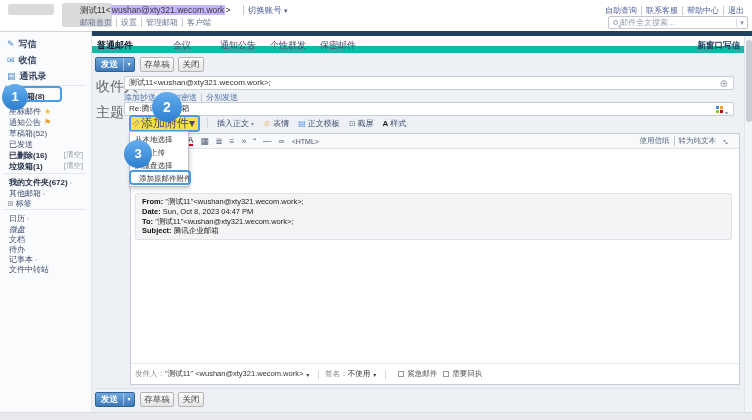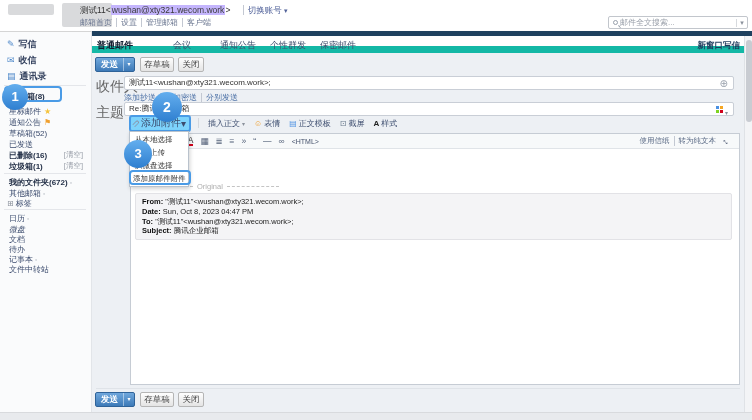"自助查询 联系客服 帮助中心 退出" div.abs { html: none -> <div> <span>自助查询</span><span>联系客服</span><span>帮助中心</span><span>退出</span> </div> }
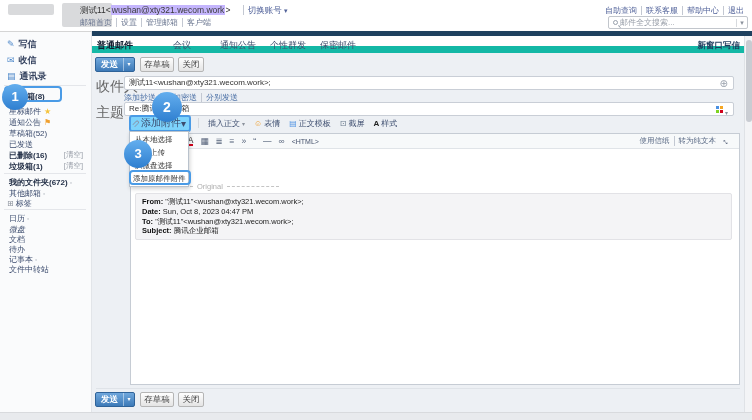"添加附件" .attach-btn-box { background: #7dd3fc -> #fde047; font-size: 10px -> 12px }
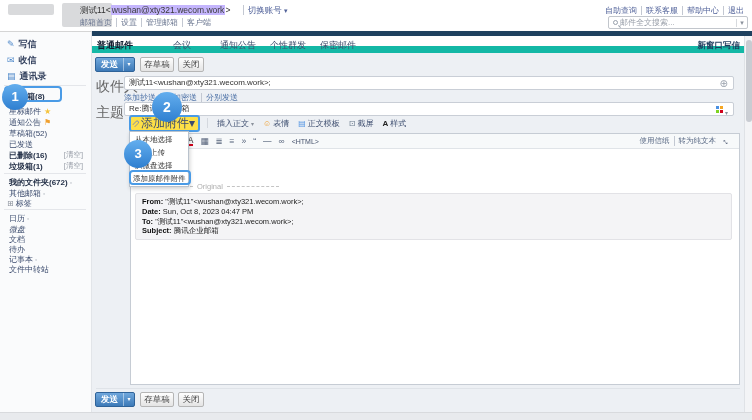"添加原邮件附件" div.menu-item { padding-left: 3px -> 9px }
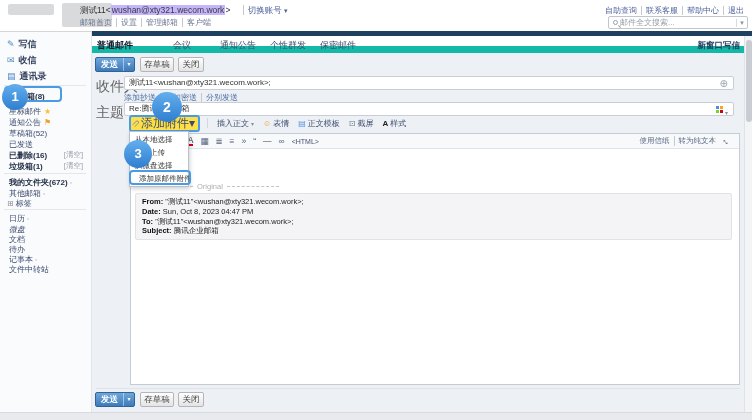"Original" div.orig-sep { html: <div> <span></span> <span>Original</span> <span></span> </div> -> none }
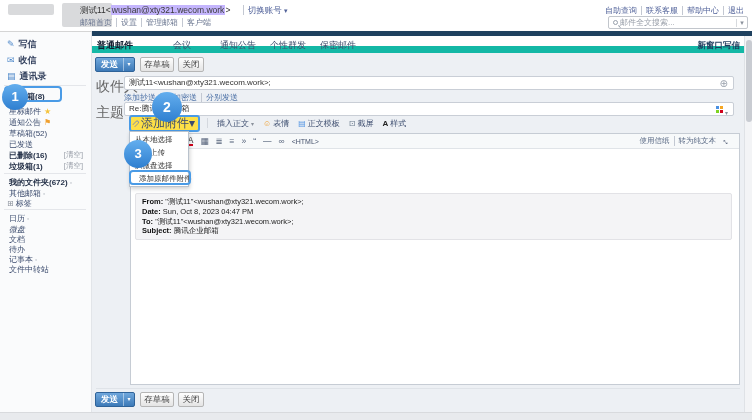"发件人：" div.ed-footer { html: none -> <div> <span>发件人：</span> <span>"测试11" &lt;wushan@xty321.wecom.work&gt;</span> <span>▾</span> <span></span> <span>签名：</span> <span>不使用</span> <span>▾</span> <span></span> <span></span> <span>紧急邮件</span> <span></span> <span>需要回执</span> </div> }
